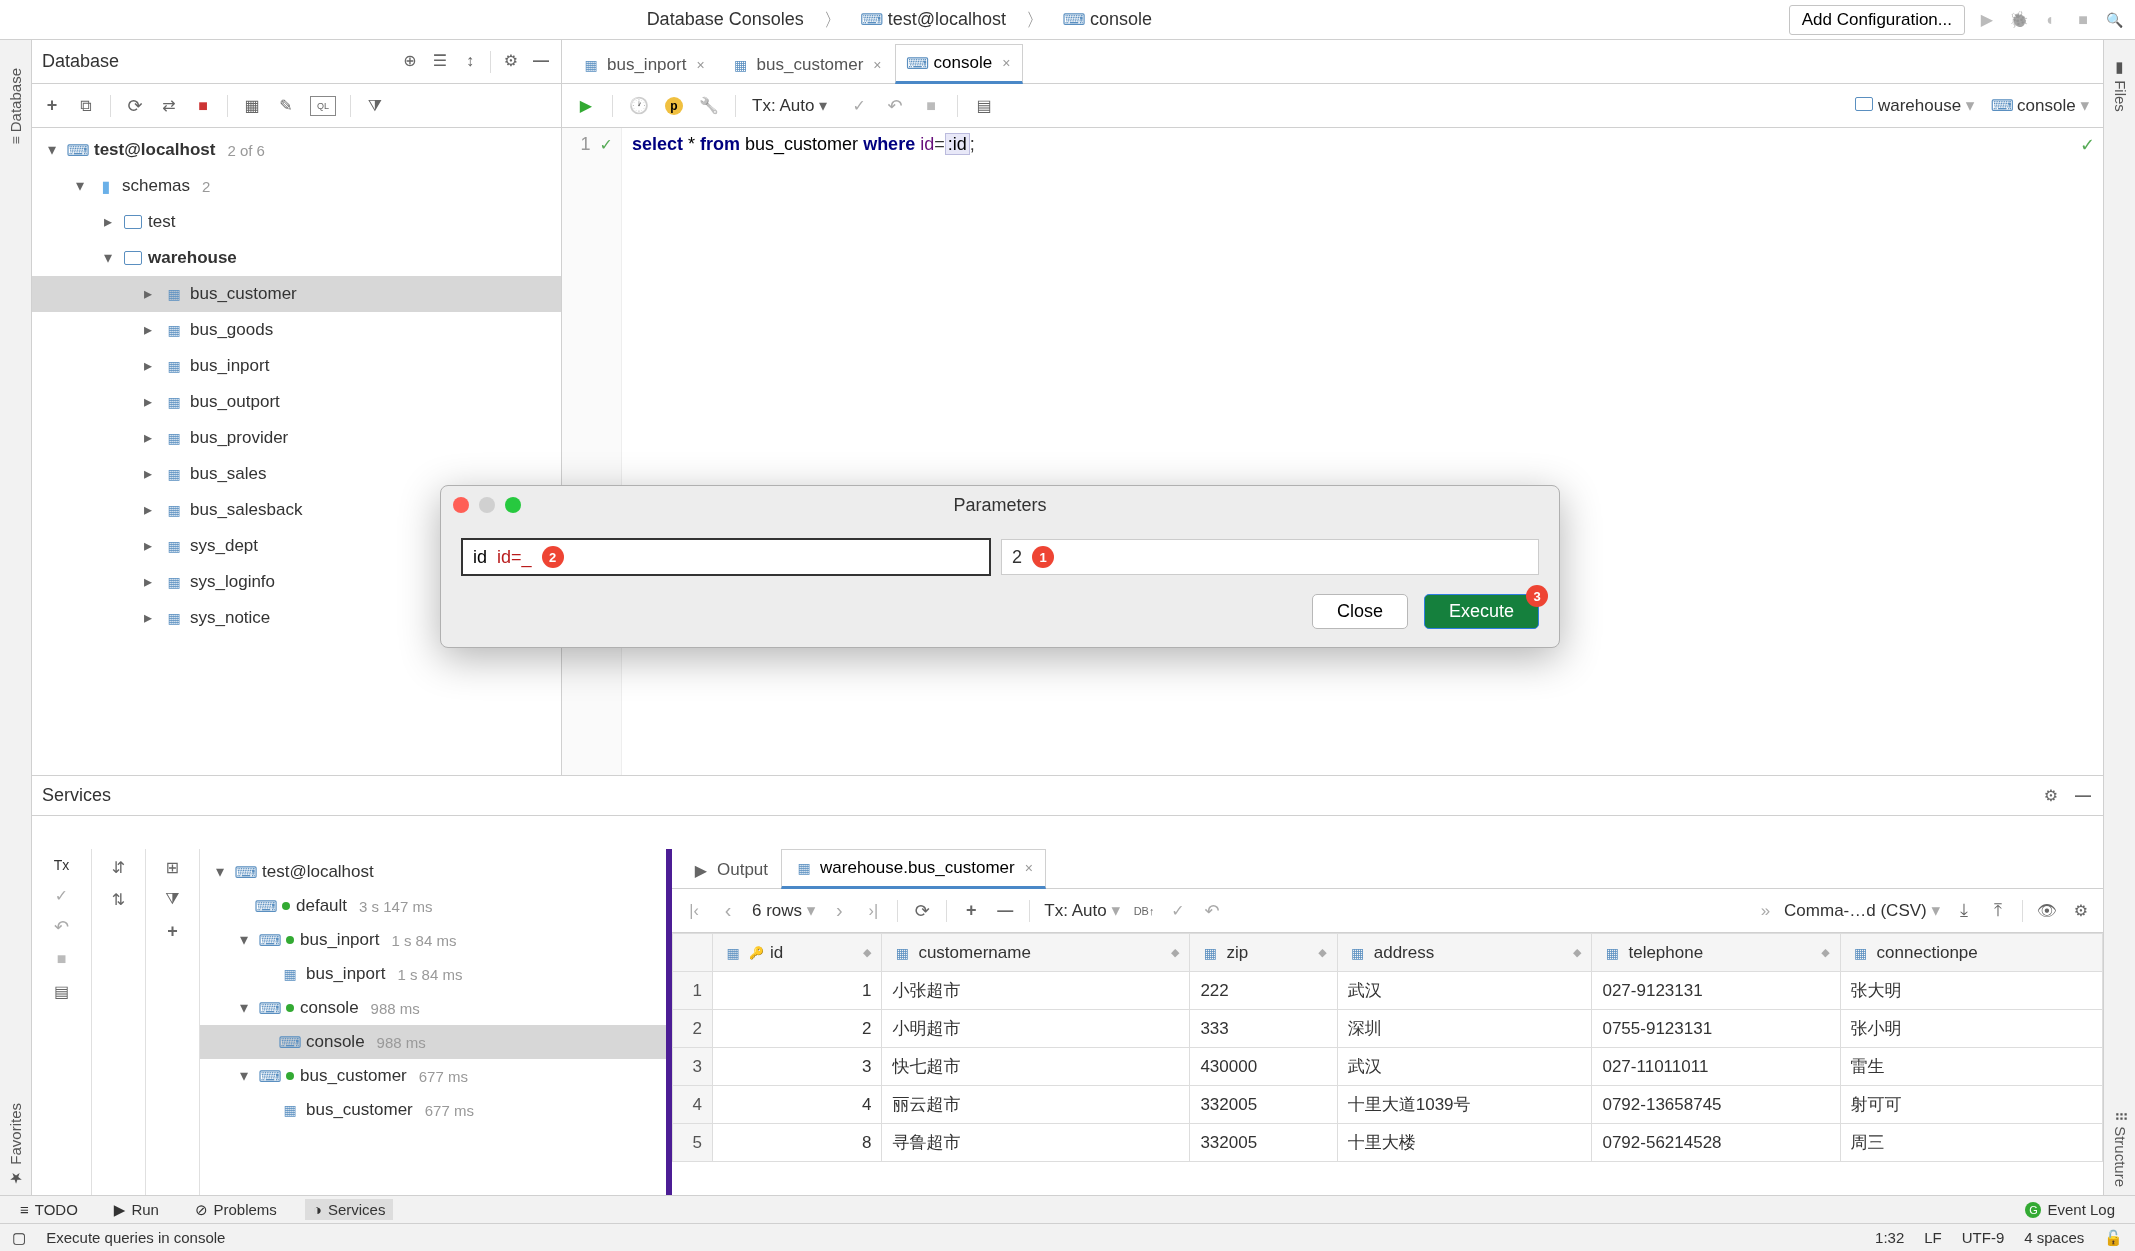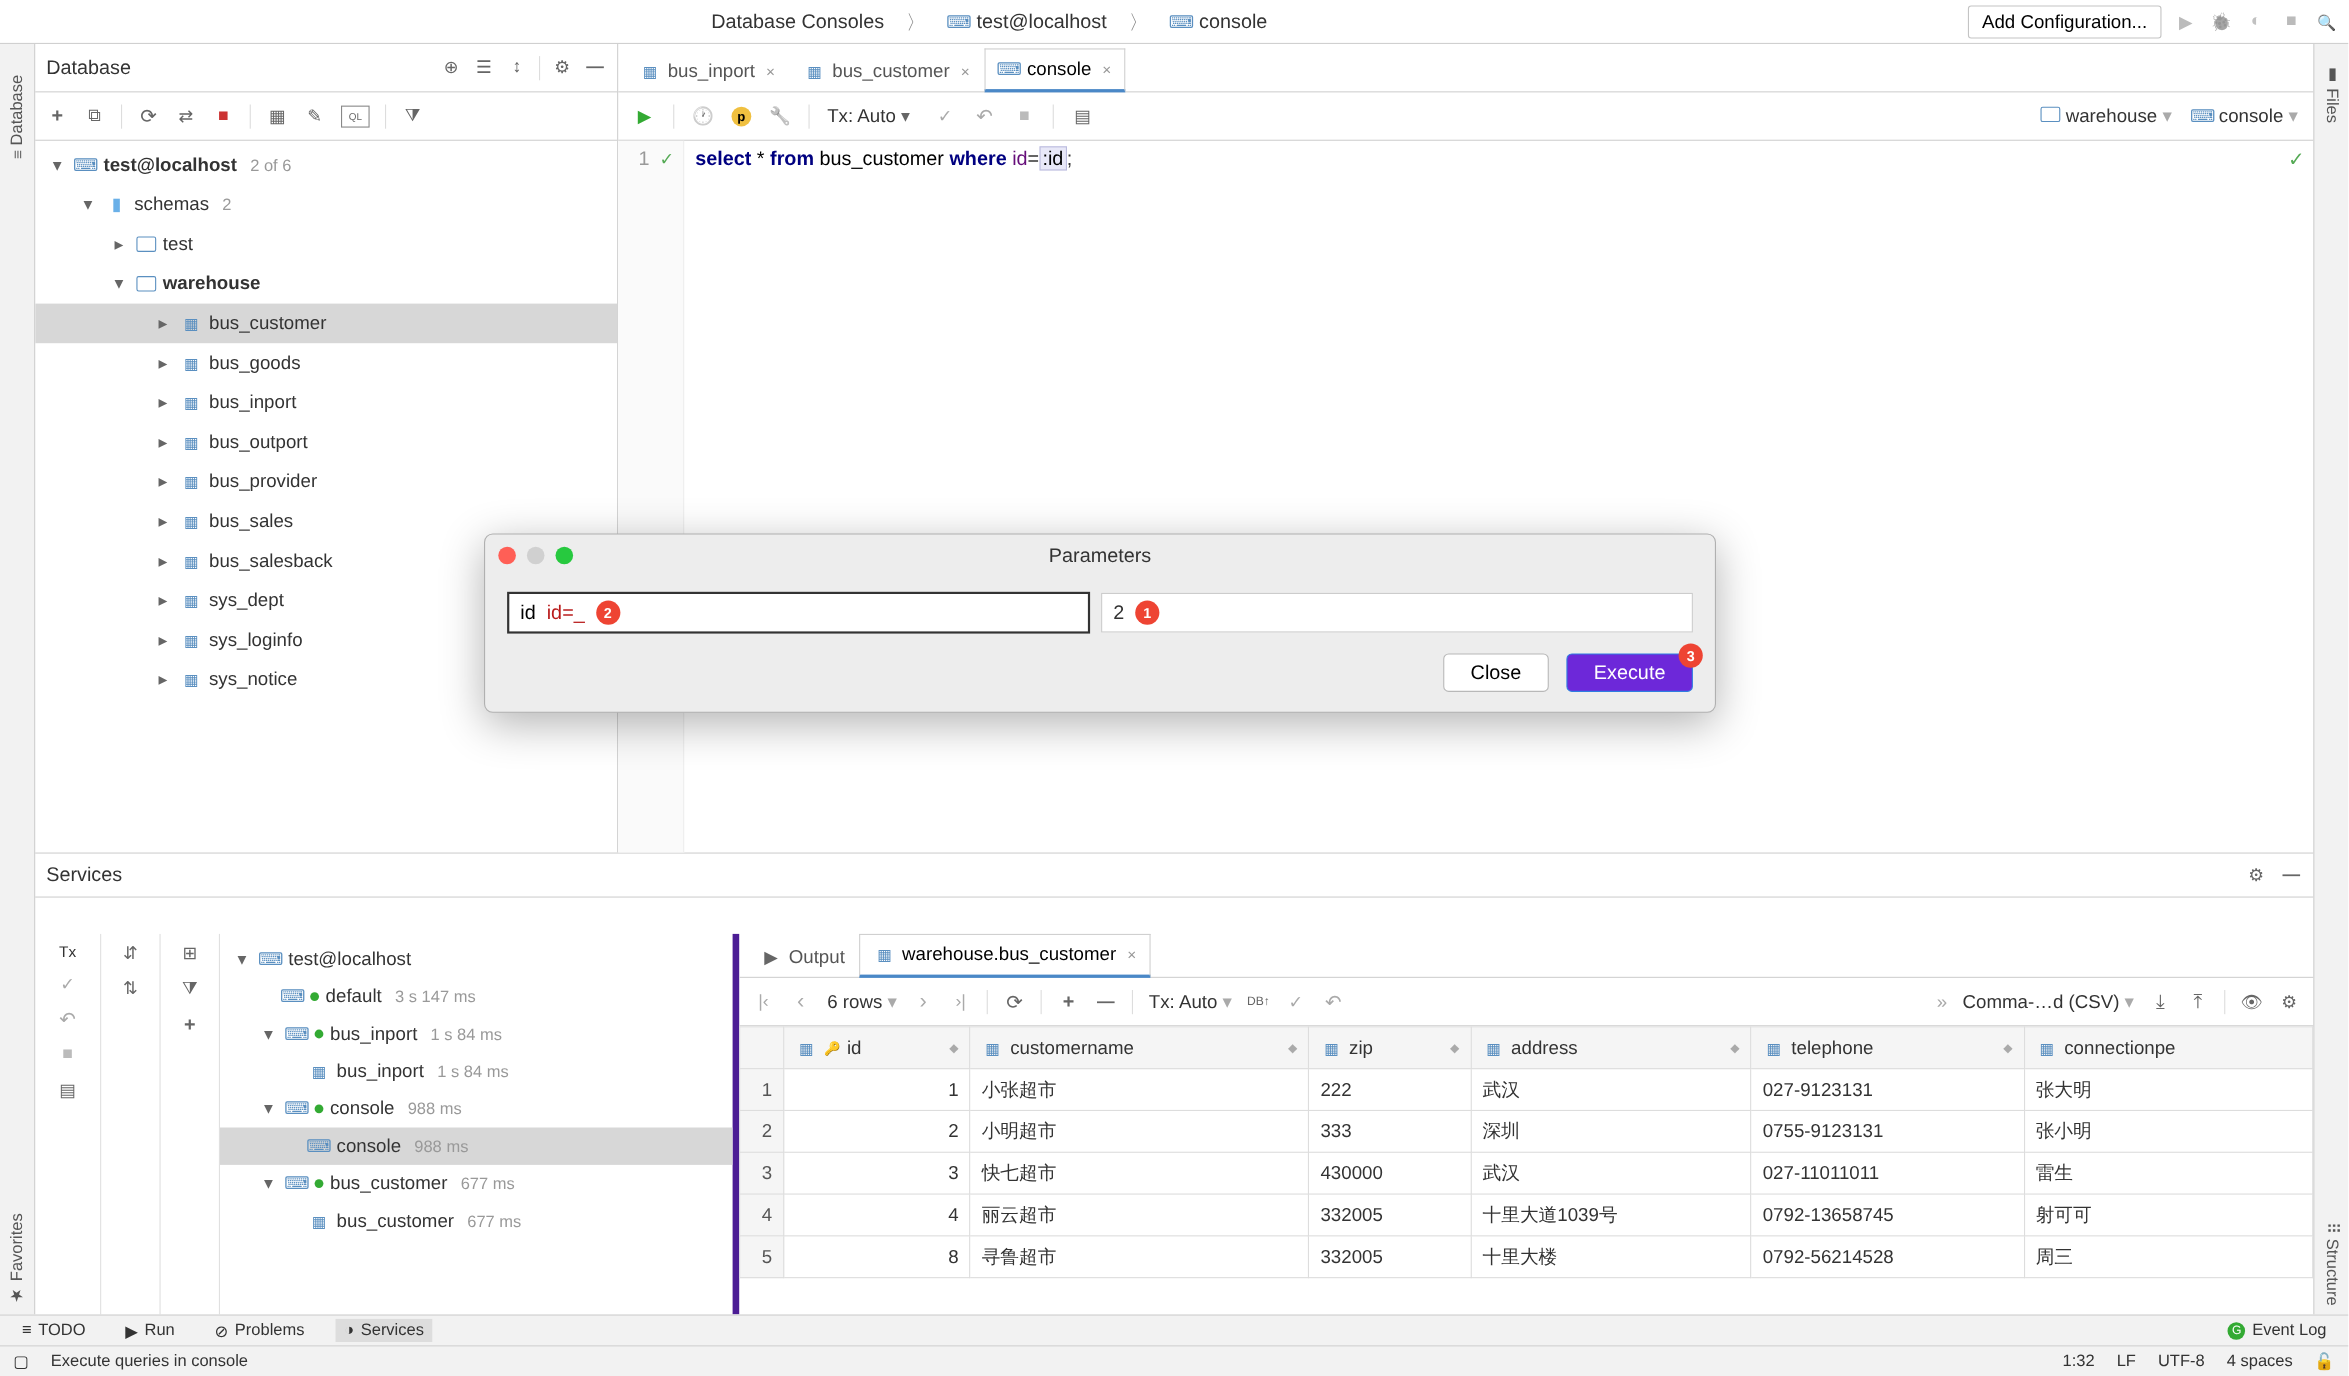"Execute" .btn.primary { background: #6d28d9 -> #15803d }
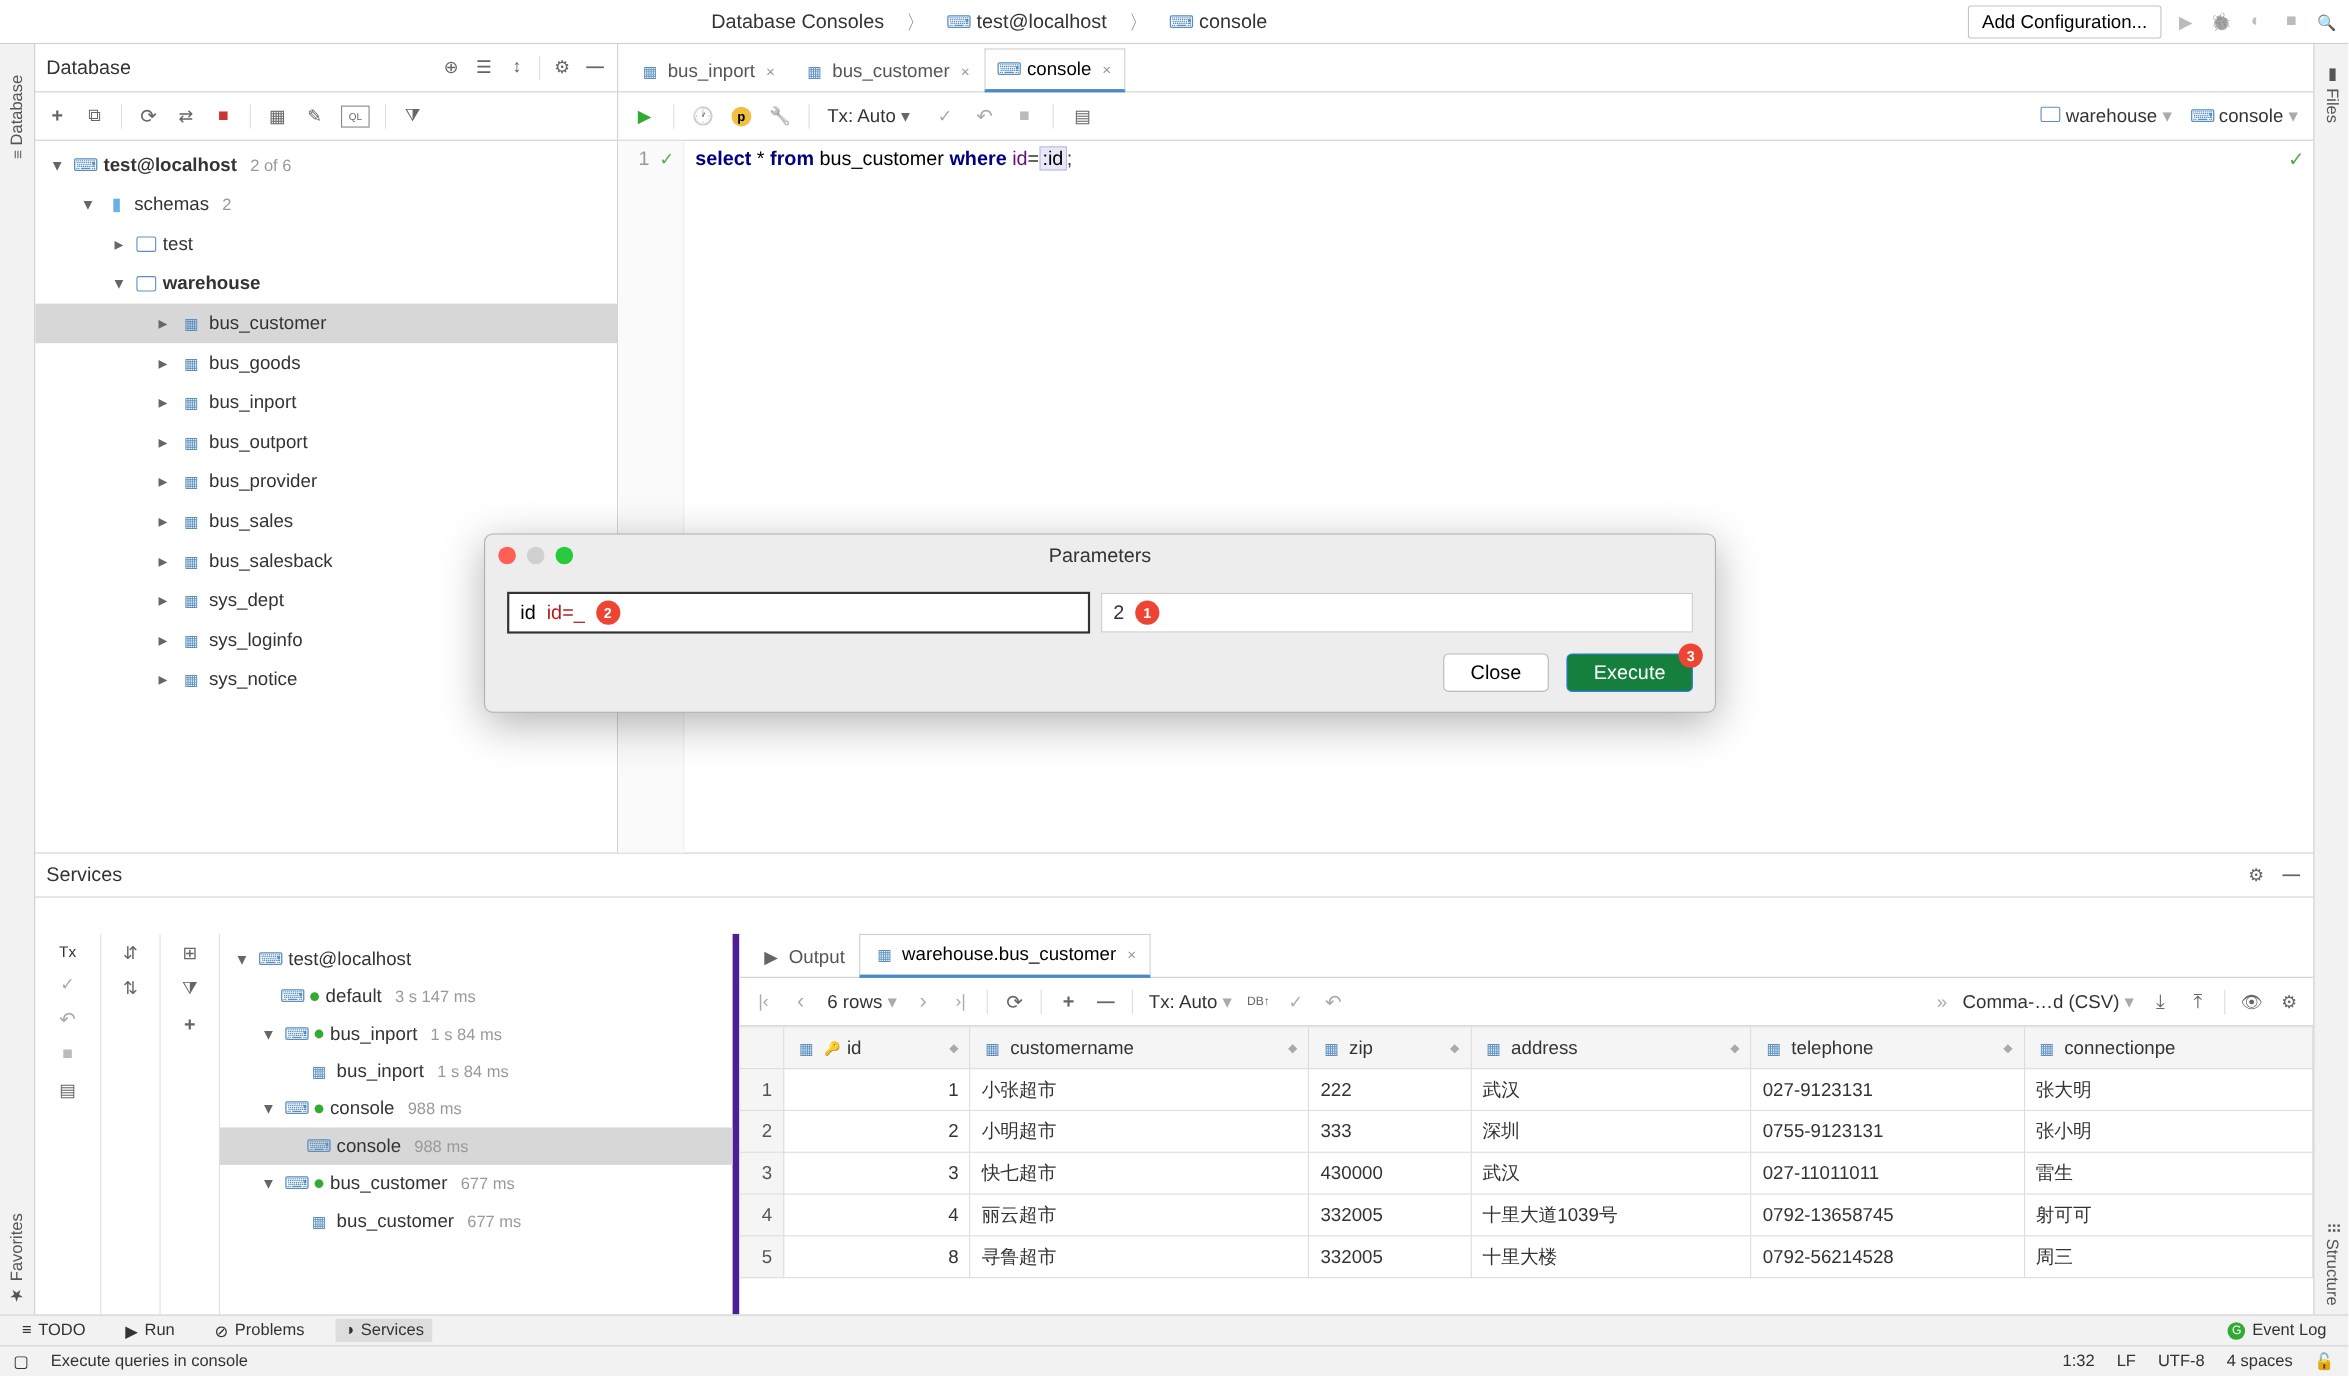"UTF-8" span { text: UTF-8 -> UTF-9 }
